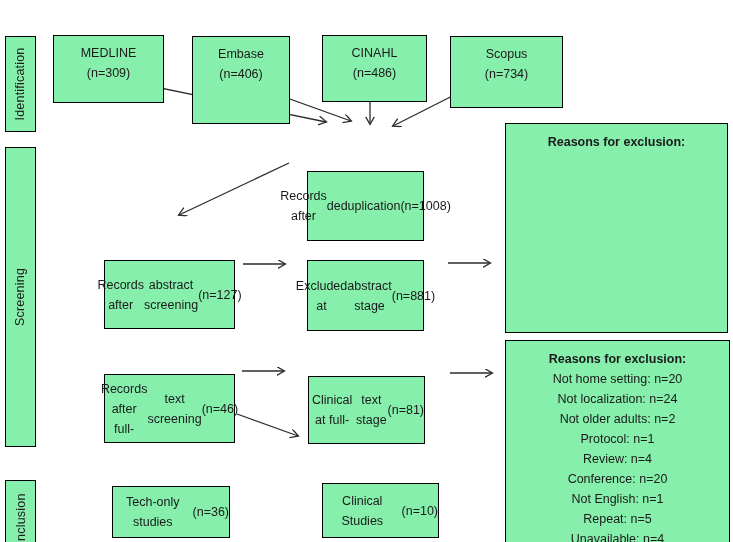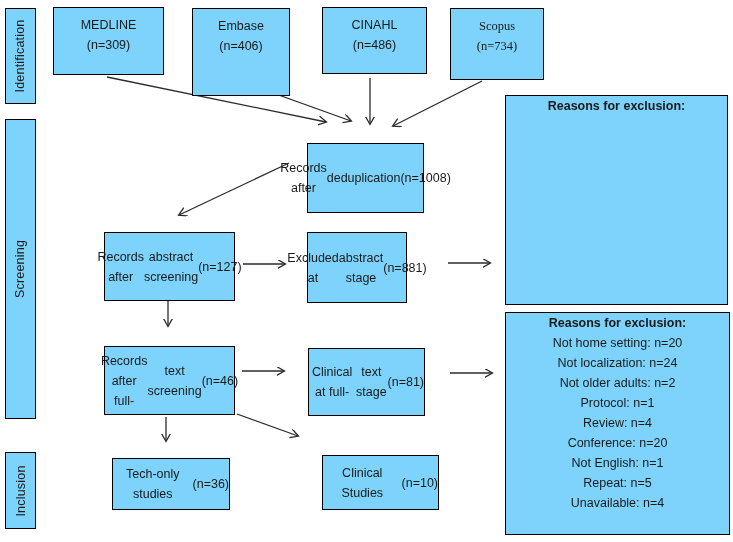"MEDLINE" .box { background: #7dd3fc -> #86efac; margin-top: none -> 28px }
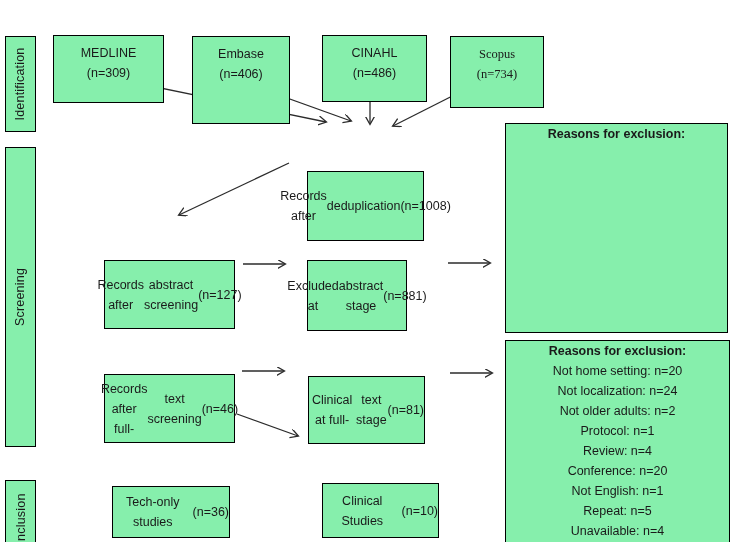"Scopus" div.box { font-family: Liberation Serif, serif -> none; width: 94px -> 113px }
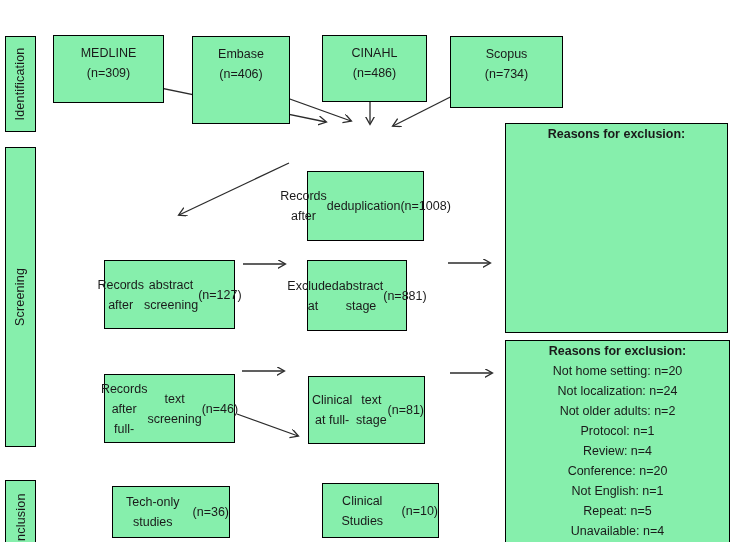"Reasons for exclusion:" .reasons { padding-top: 0 -> 8px }
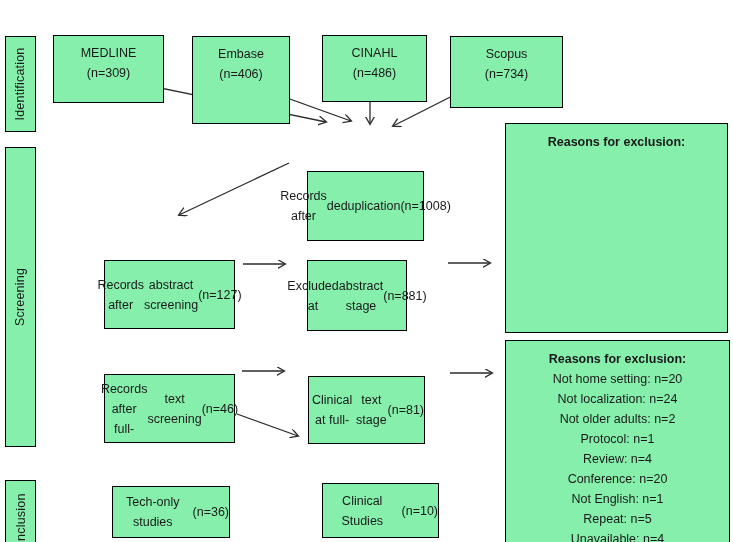"Excluded at" div.box { width: 100px -> 117px }
